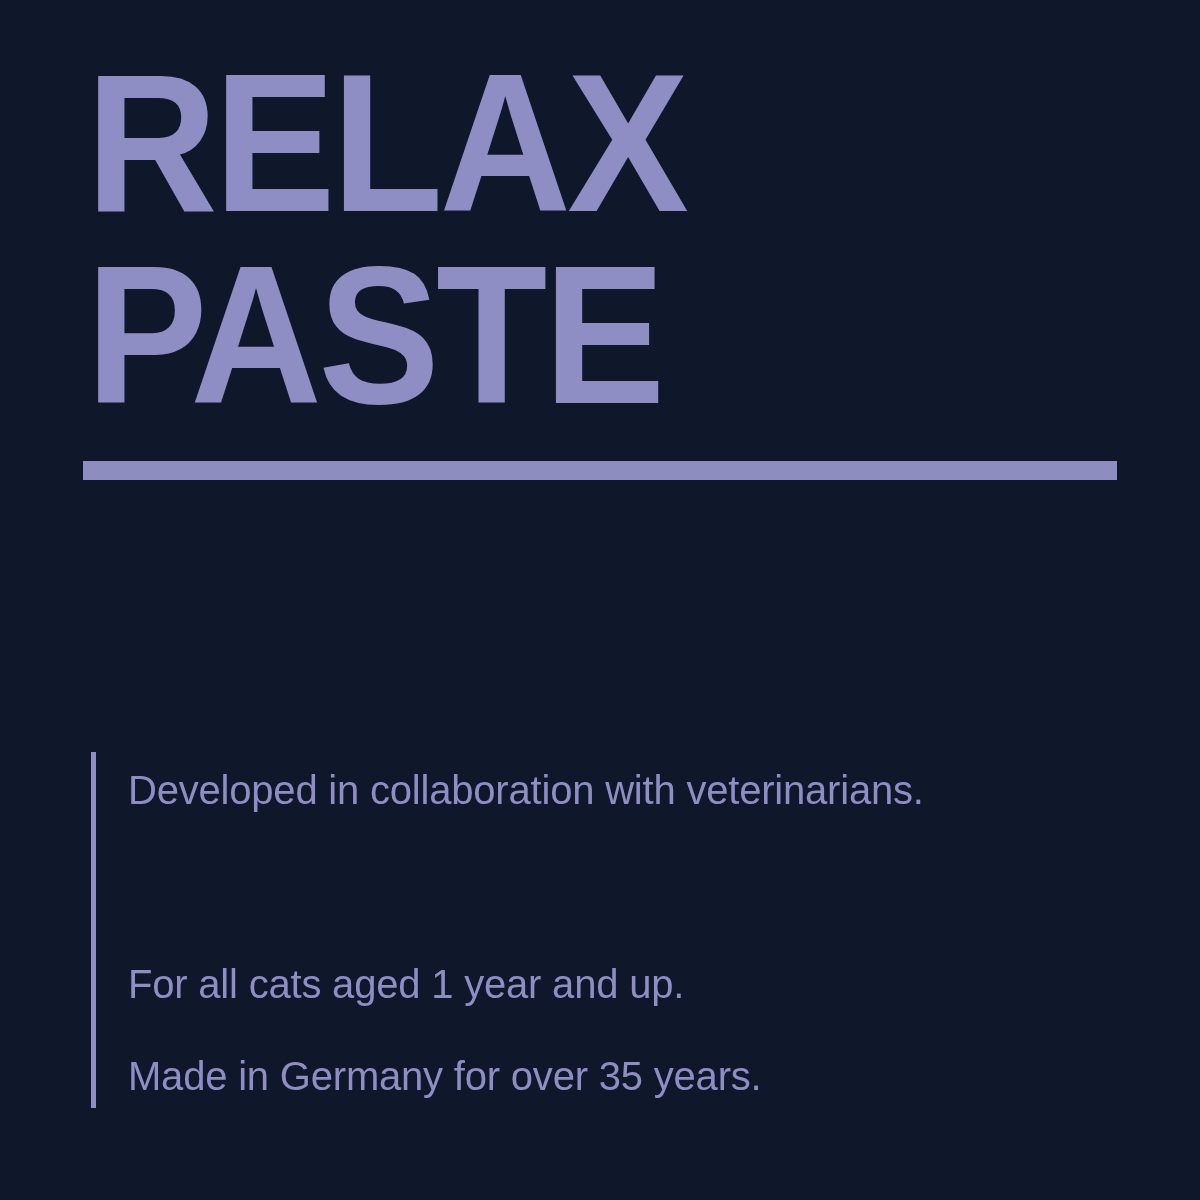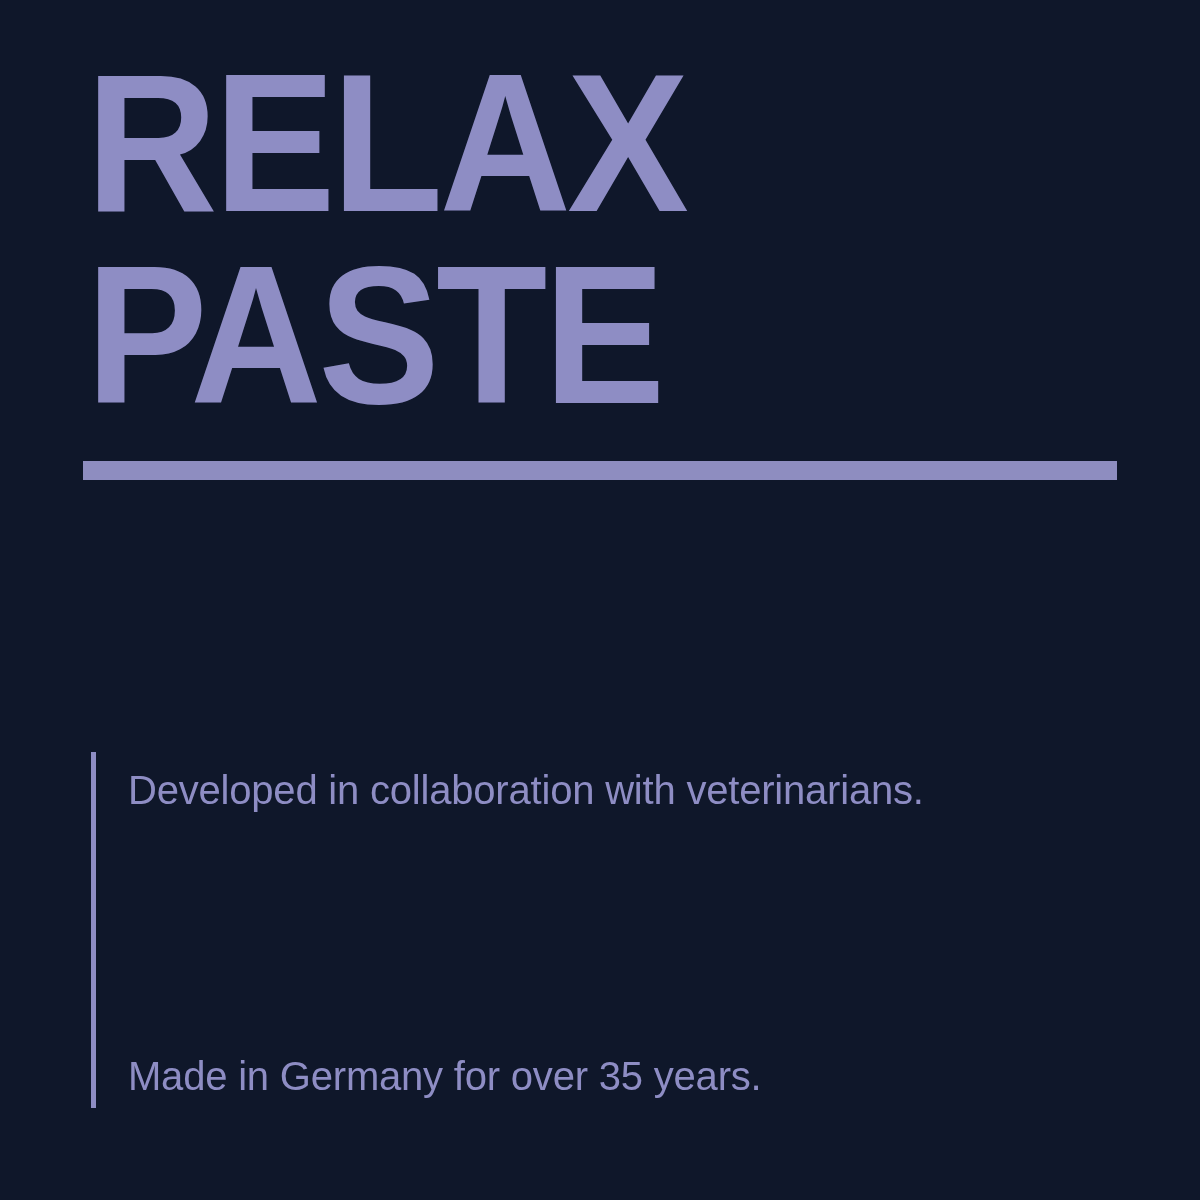"For all cats aged 1" li.feature-item { html: none -> <li>For all cats aged 1 year and up.</li> }
